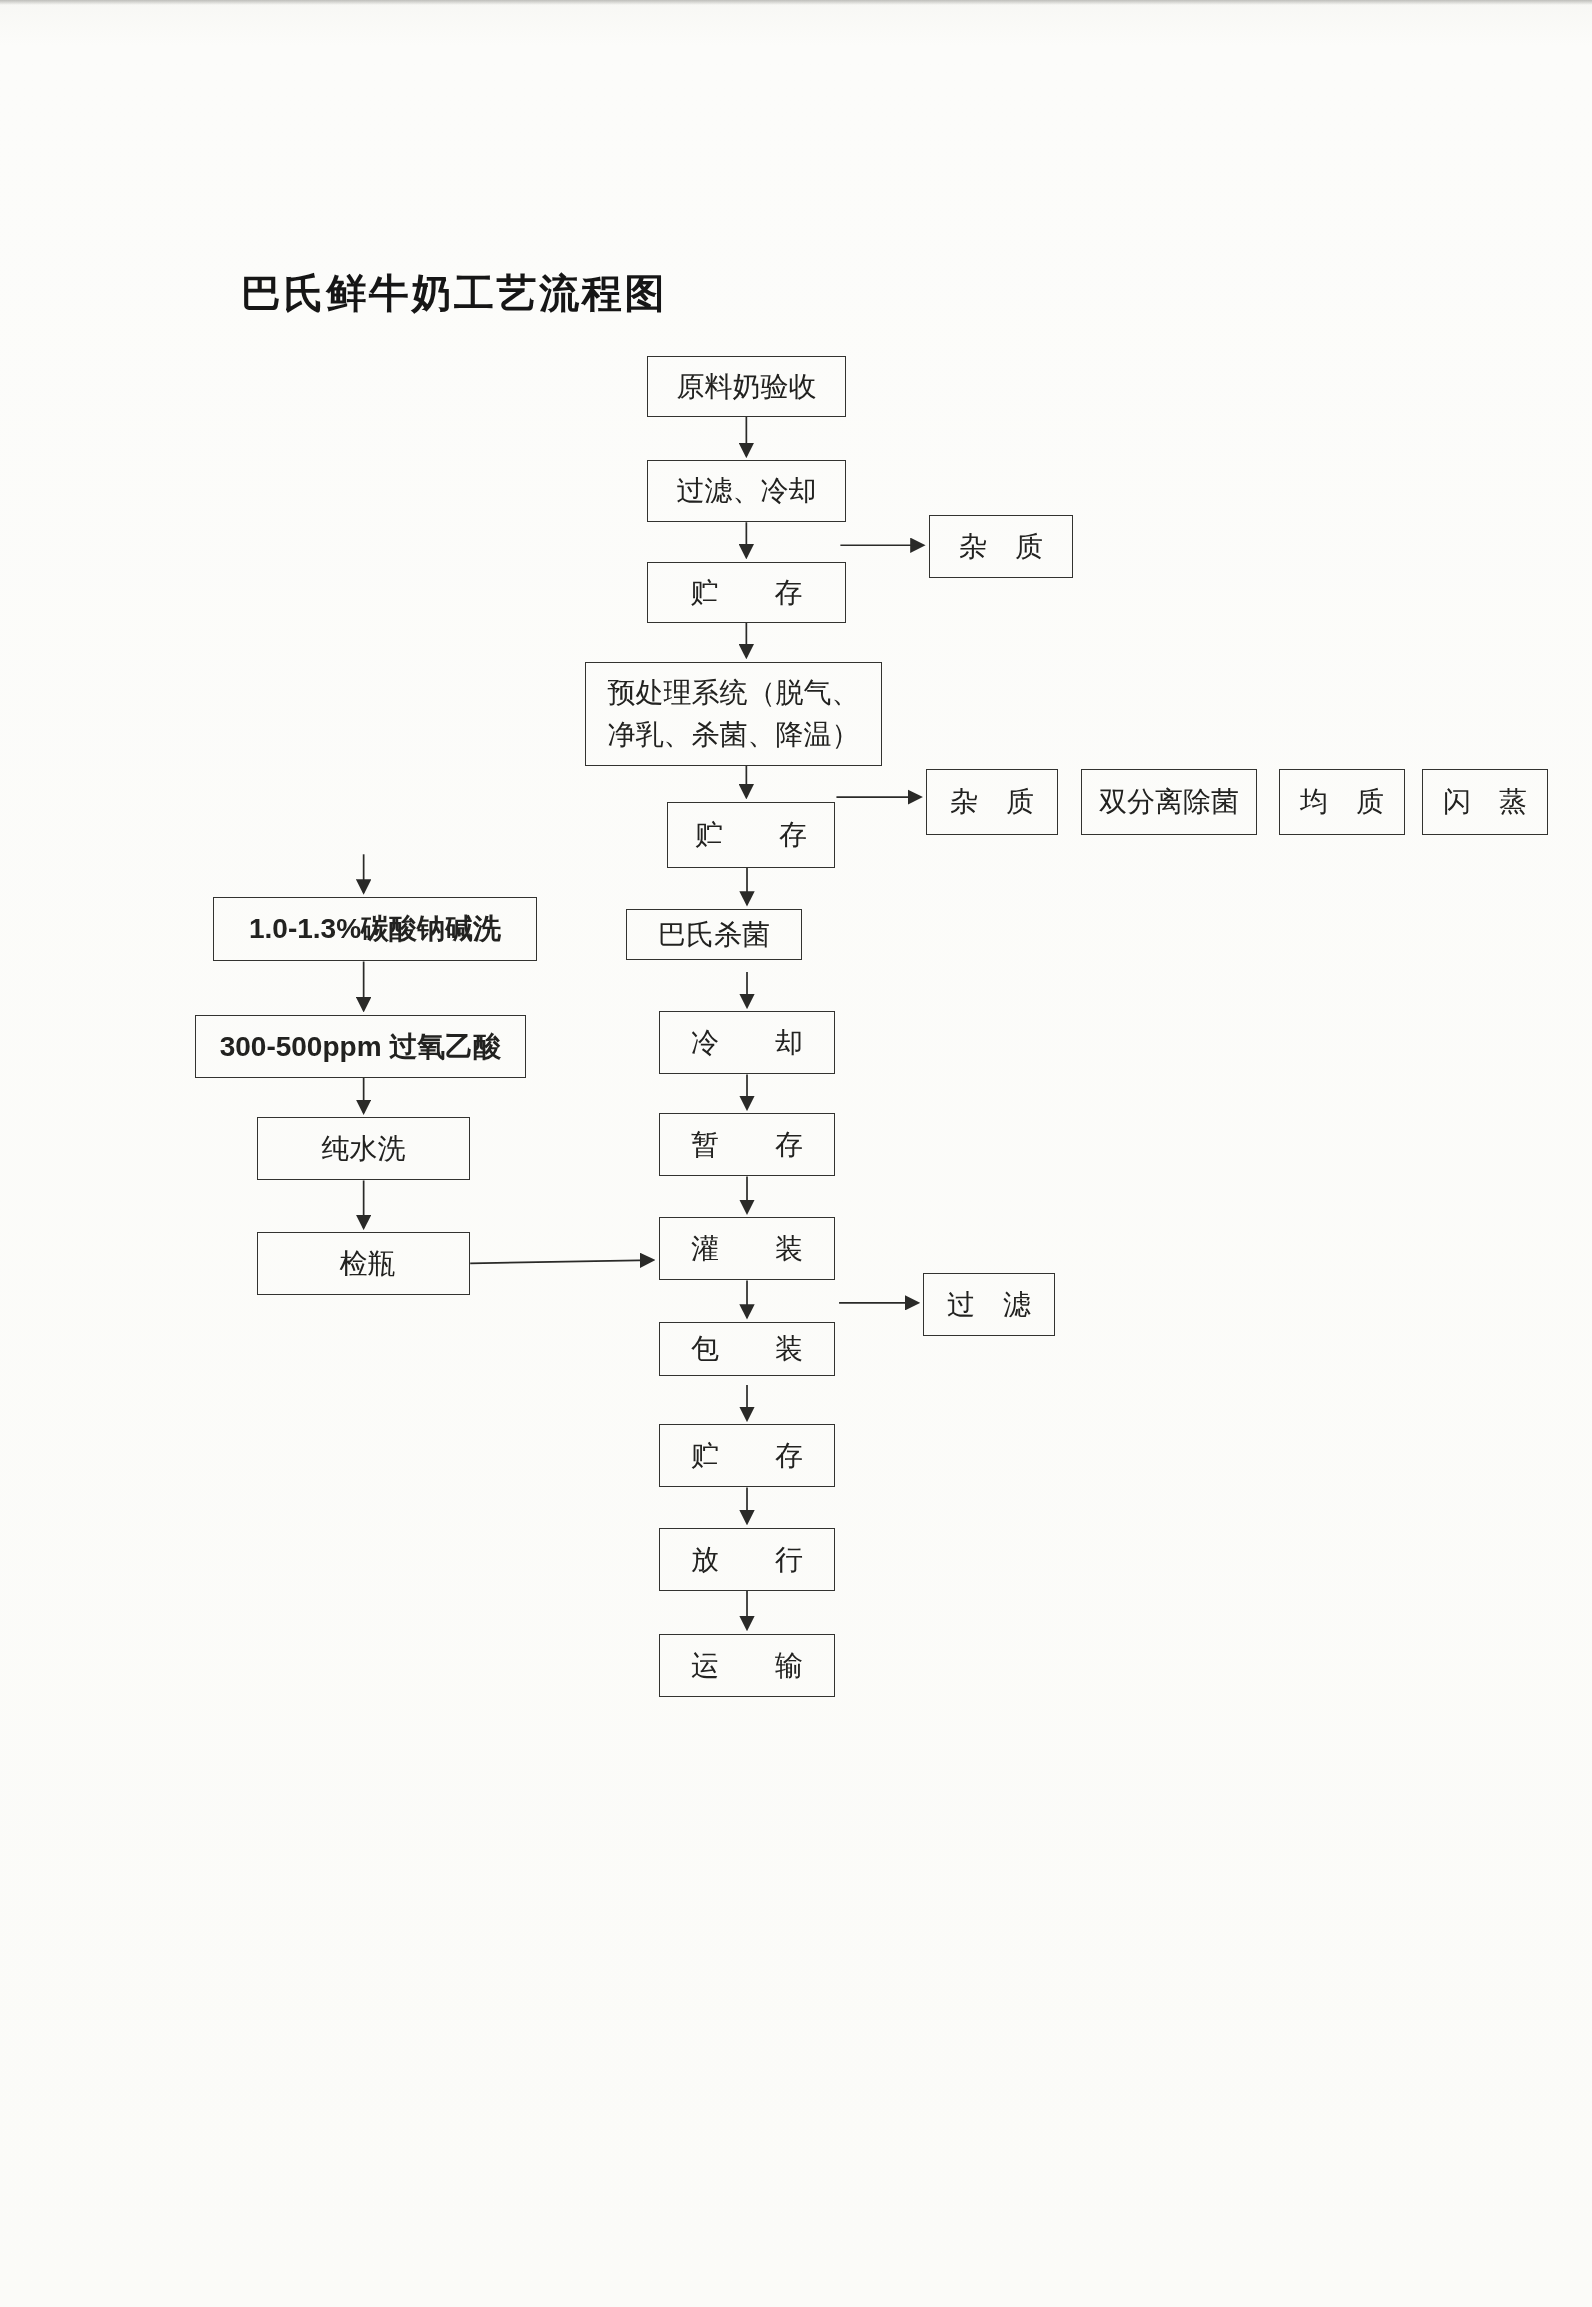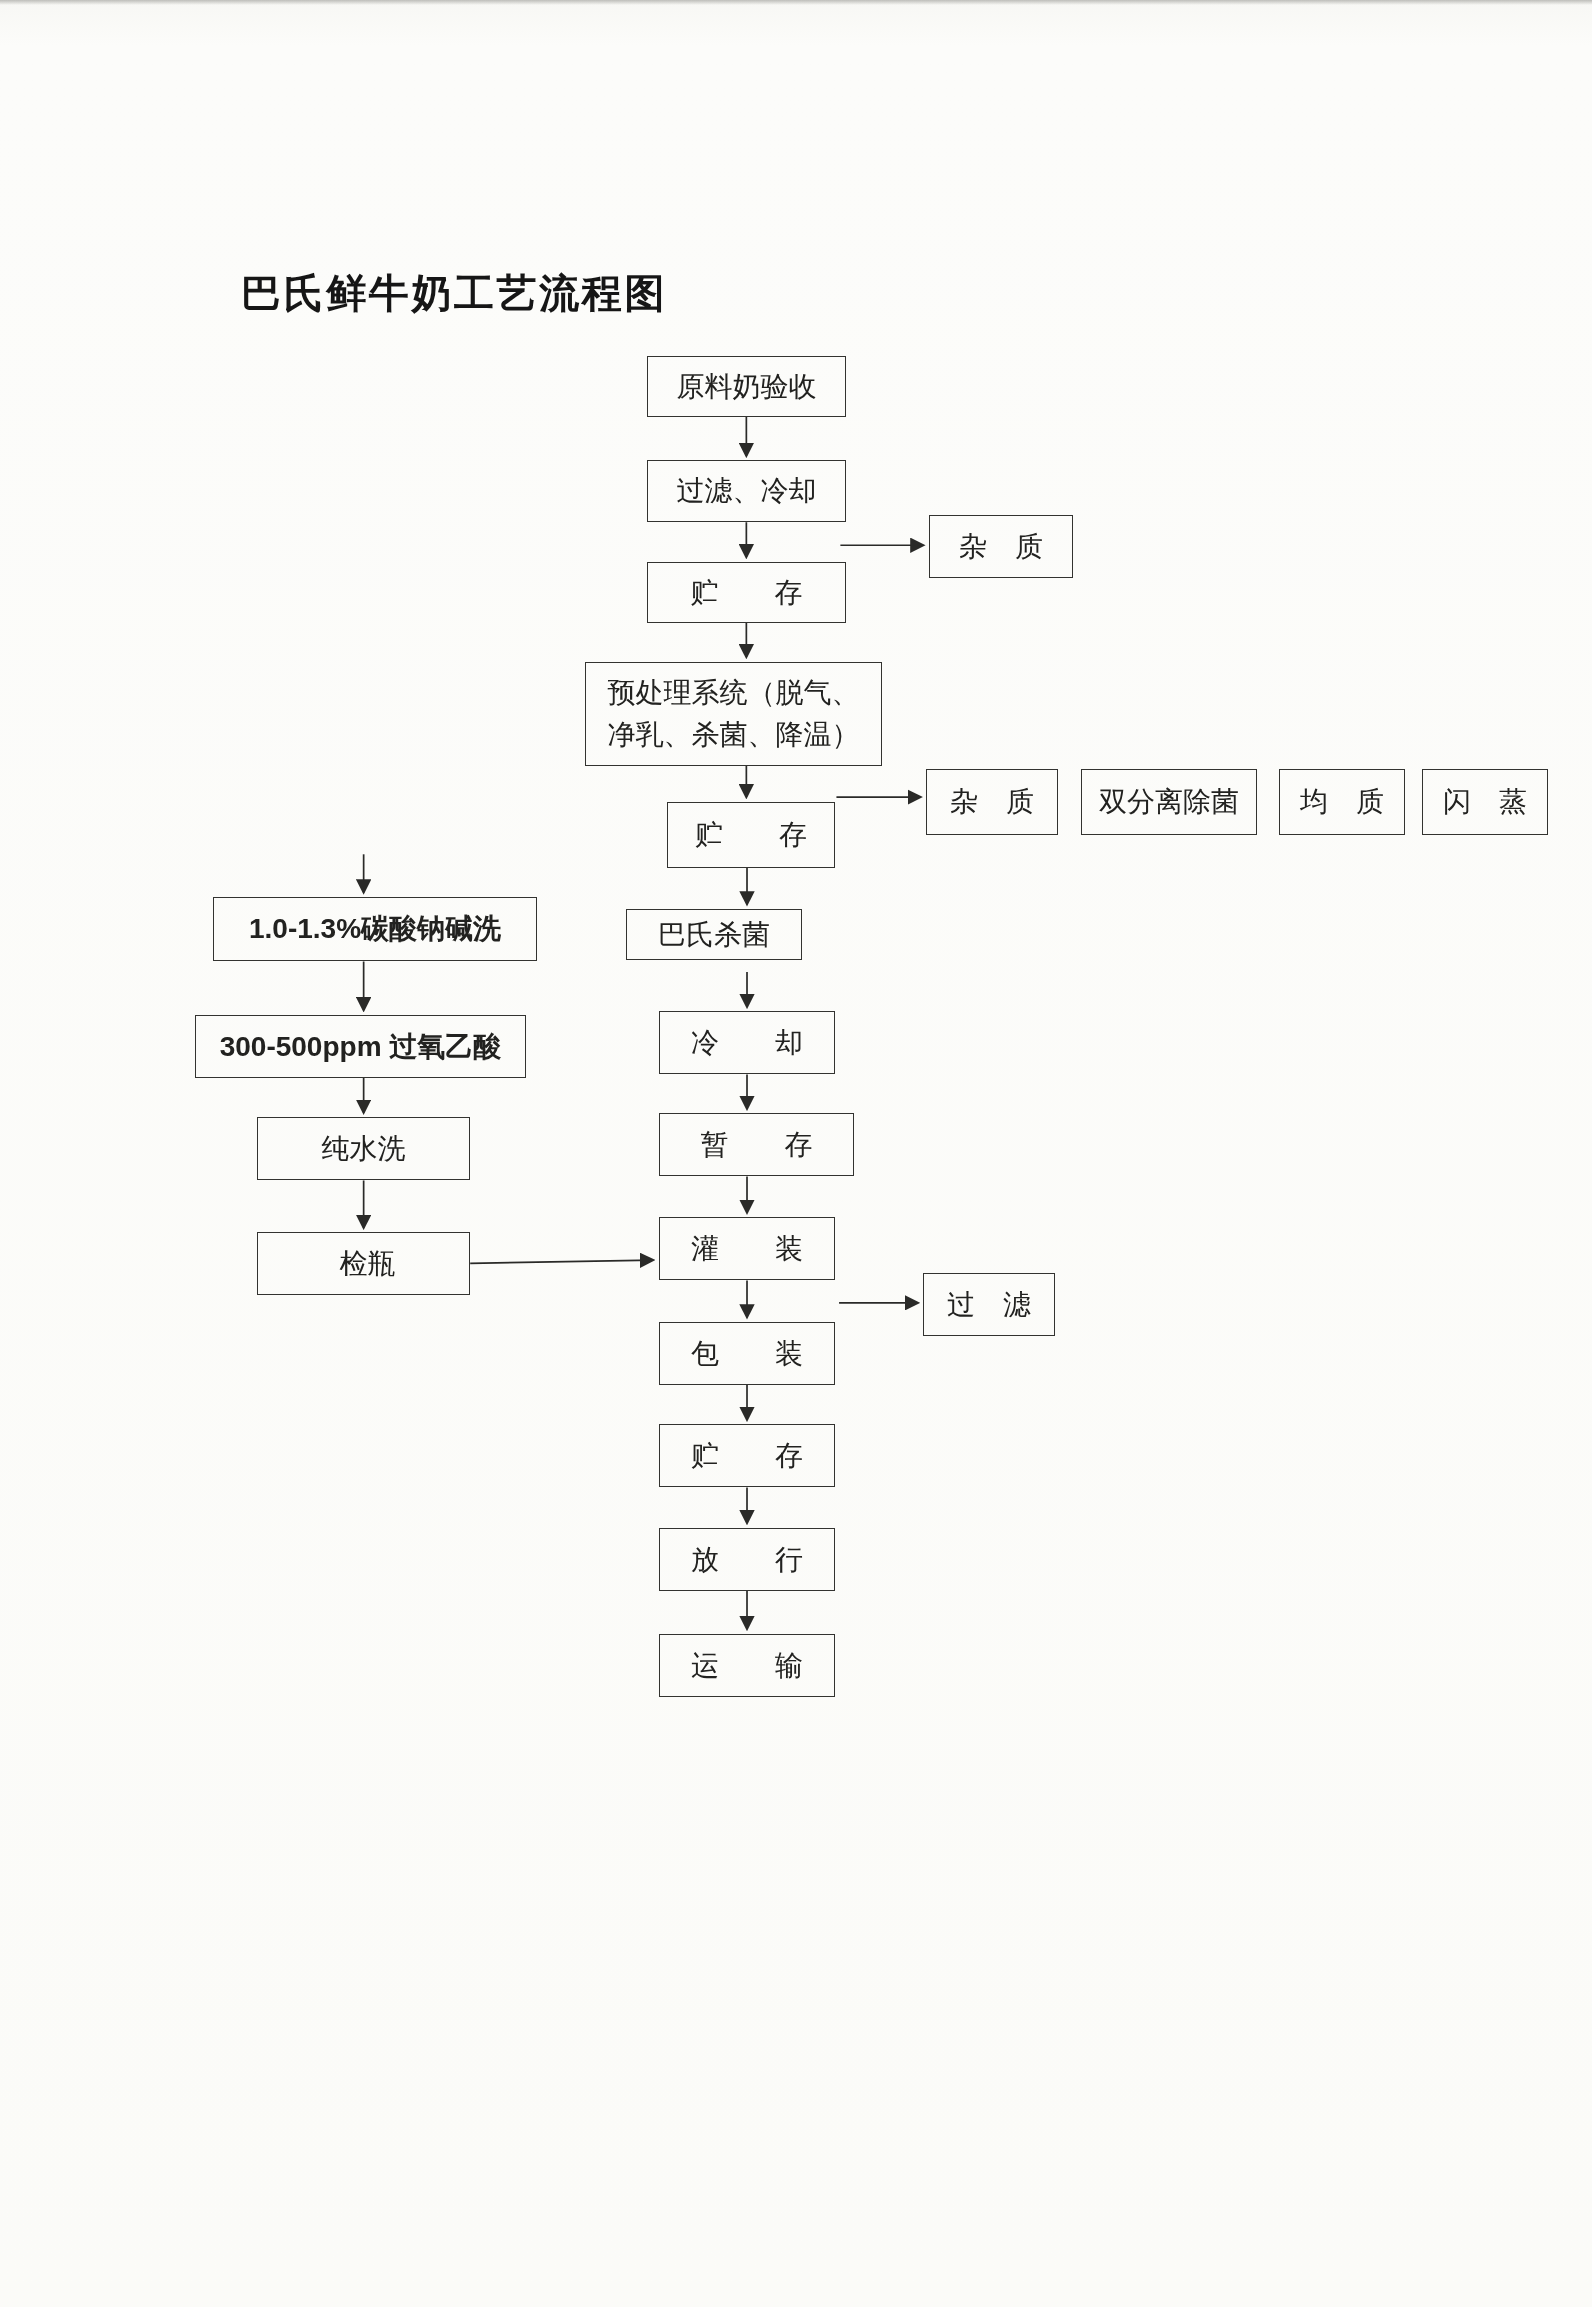"暂 存" div.node { width: 195px -> 176px }
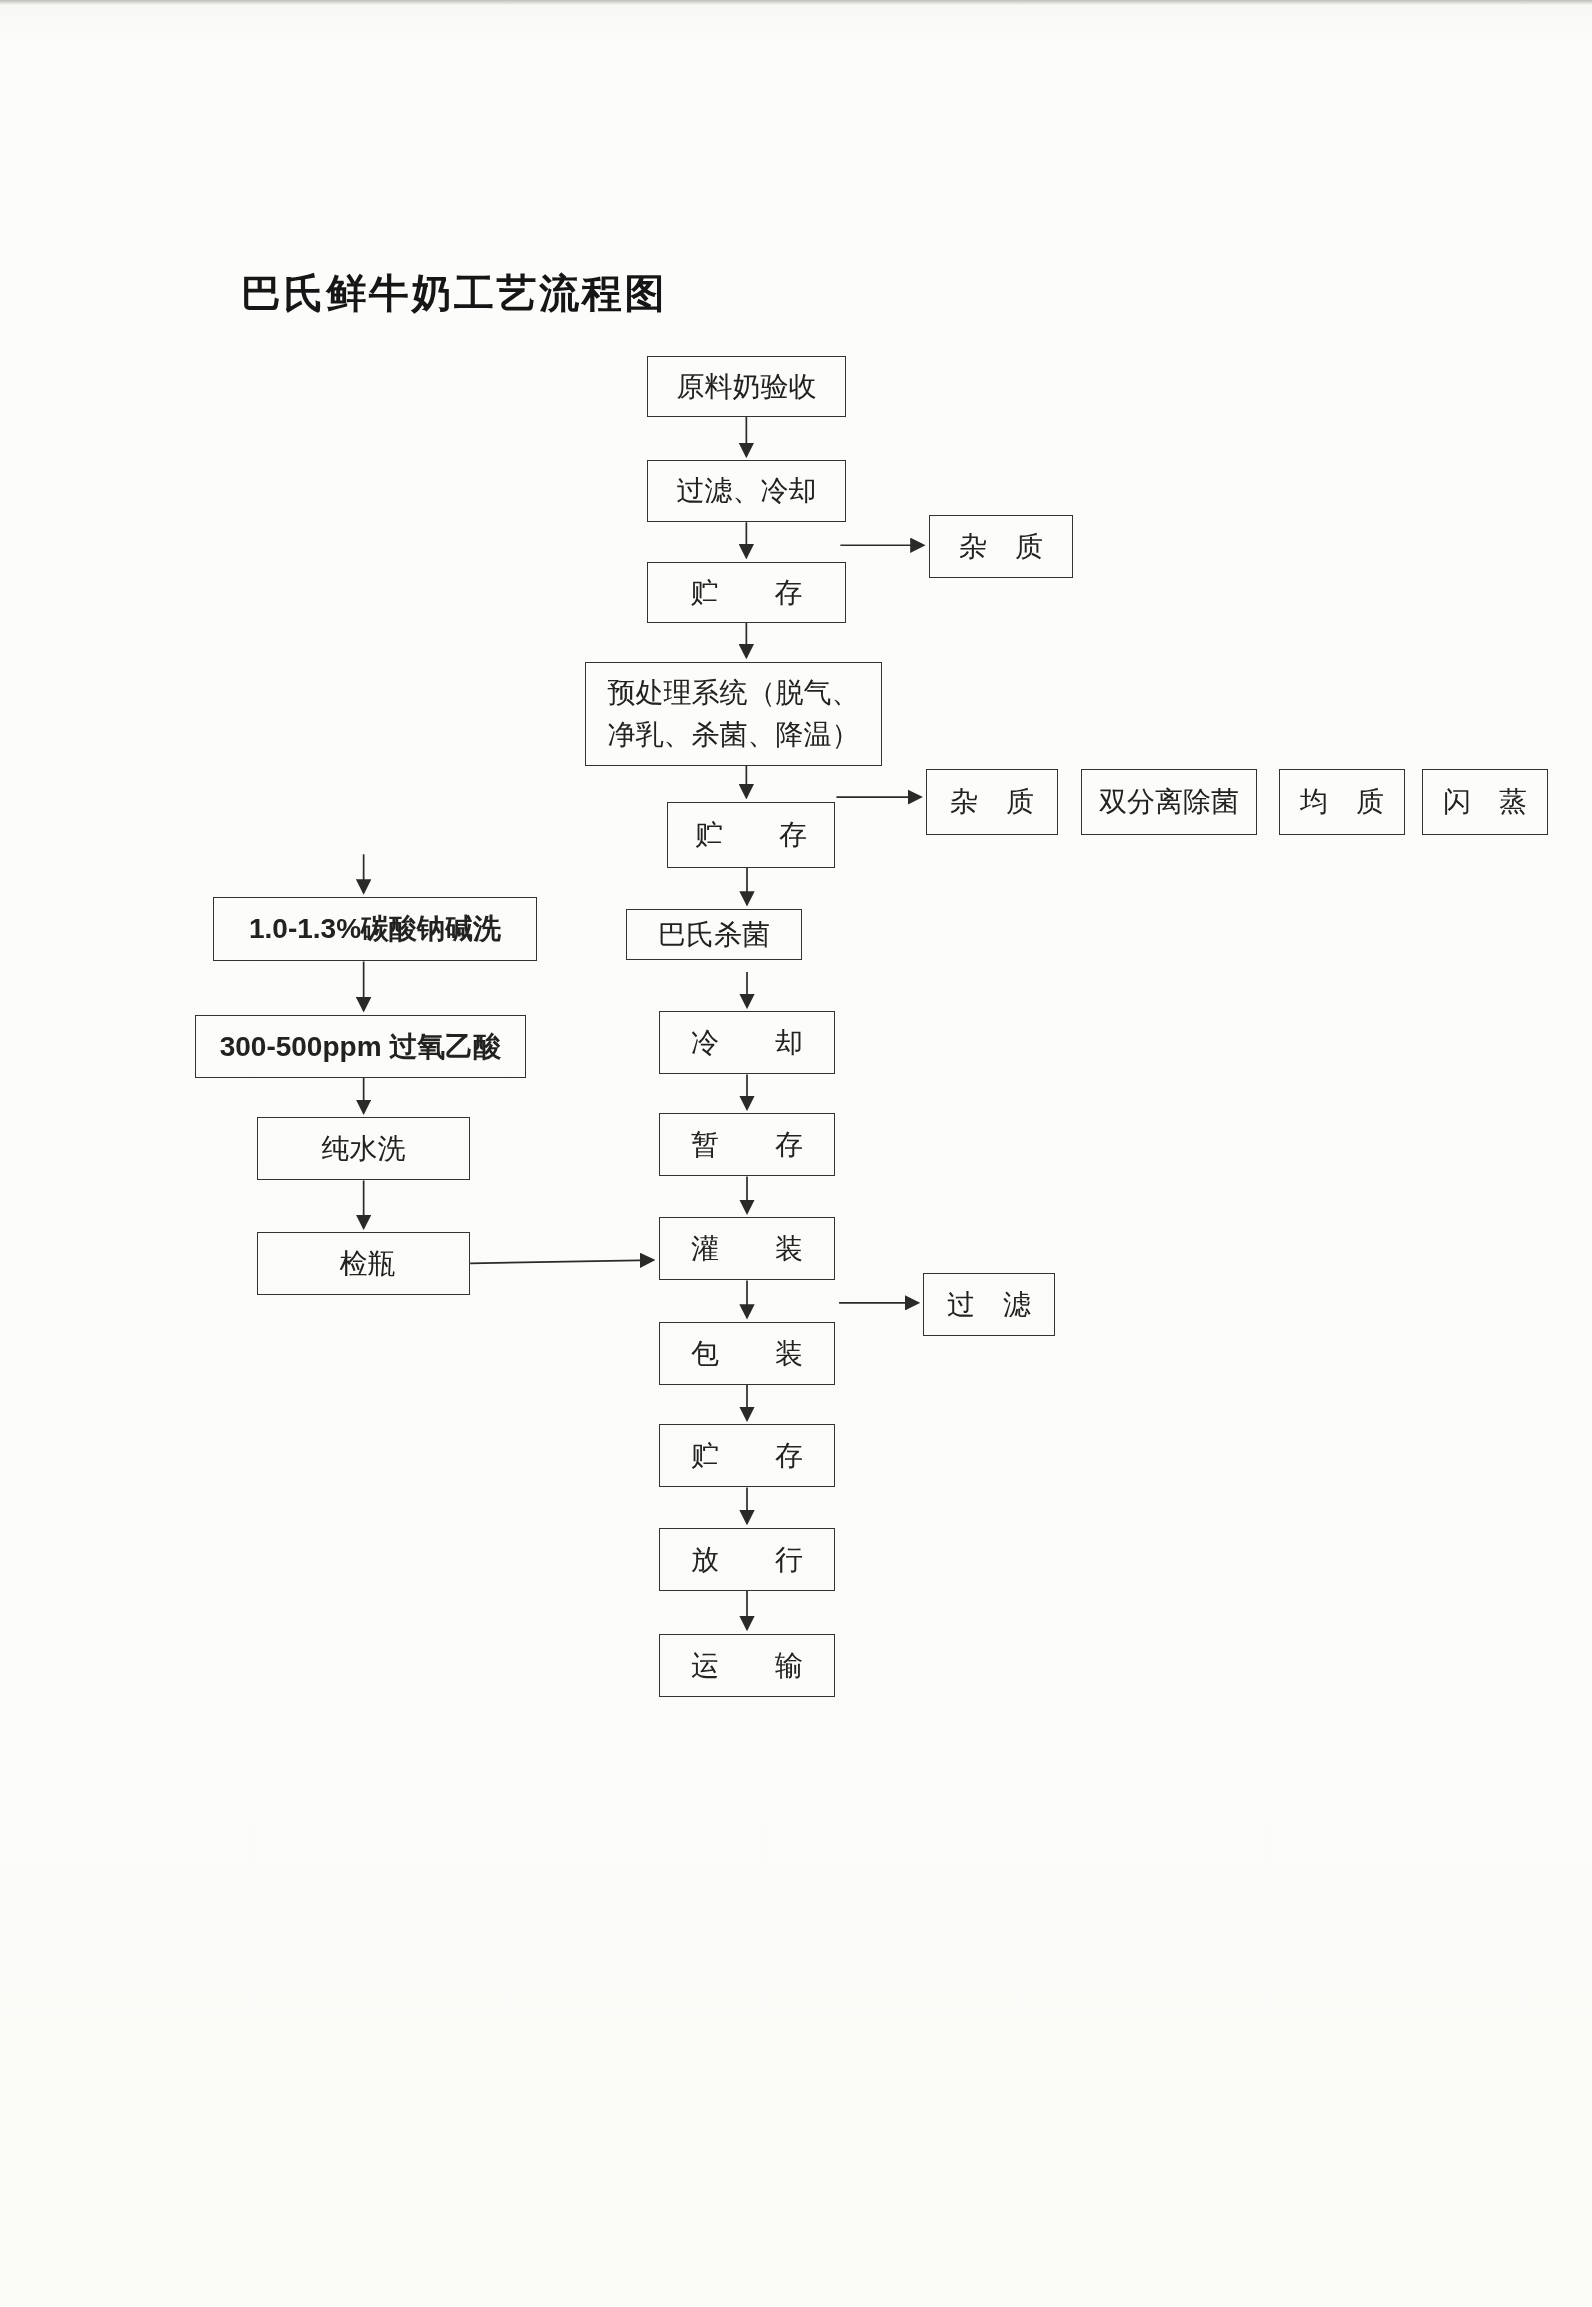"包 装" div.node { height: 63px -> 54px }
